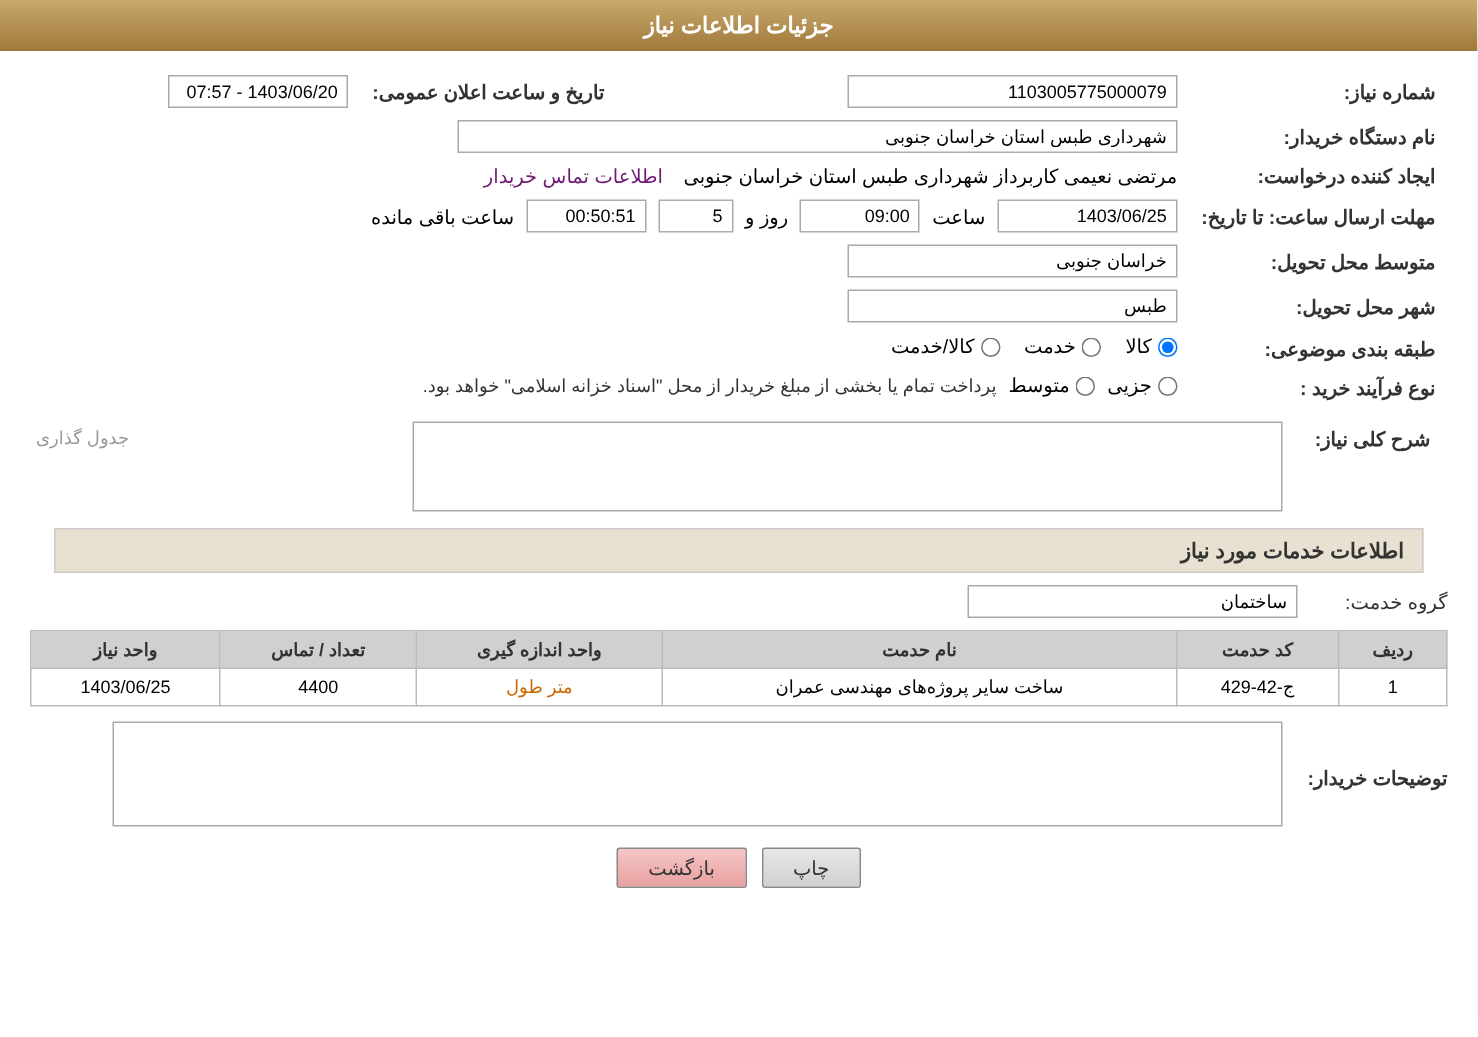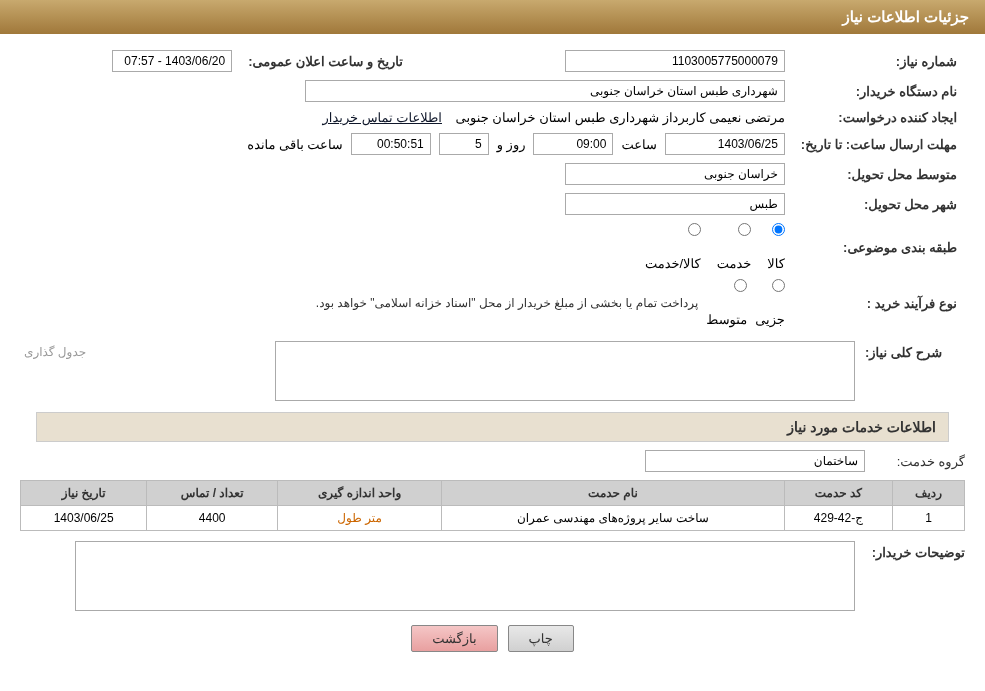"جزئیات اطلاعات نیاز" .header-bar { text-align: right -> center }
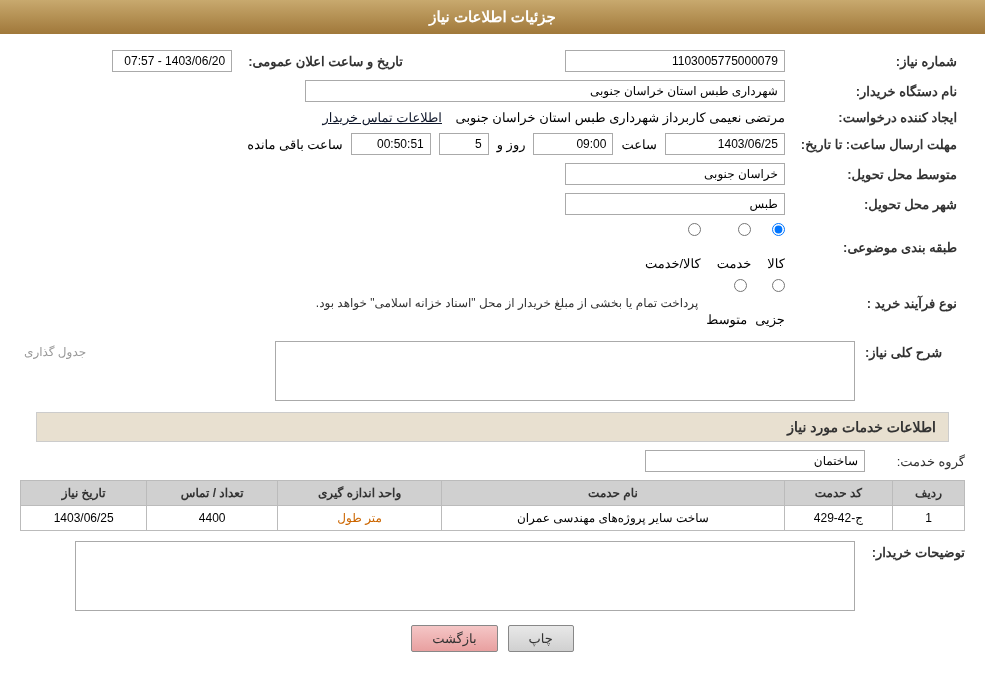"اطلاعات تماس خریدار" .blue-link { color: #0f172a -> #701a75; text-decoration: underline -> none }
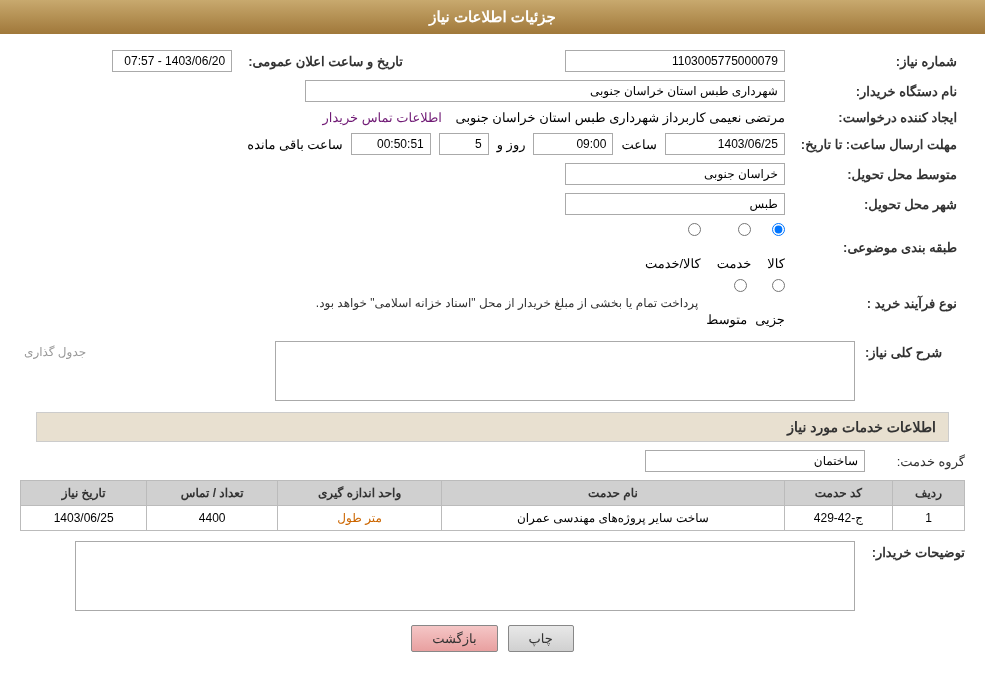"کالا/خدمت" .radio-item { align-items: flex-start -> flex-end; flex-direction: column -> none; gap: 20px -> 4px }
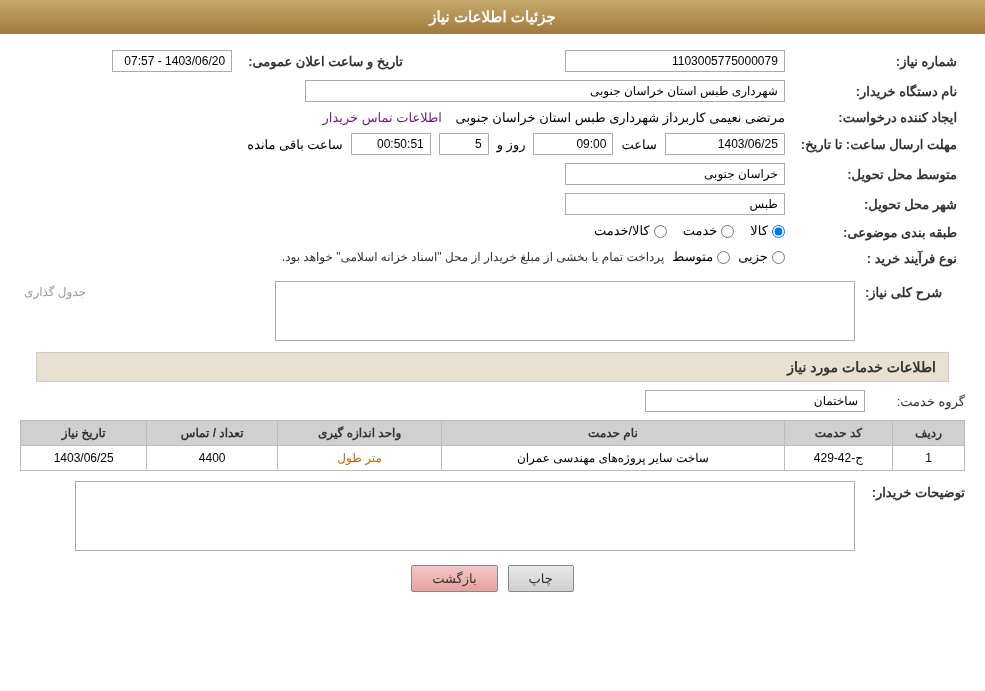"شرح کلی نیاز:" div { text-align: left -> center }
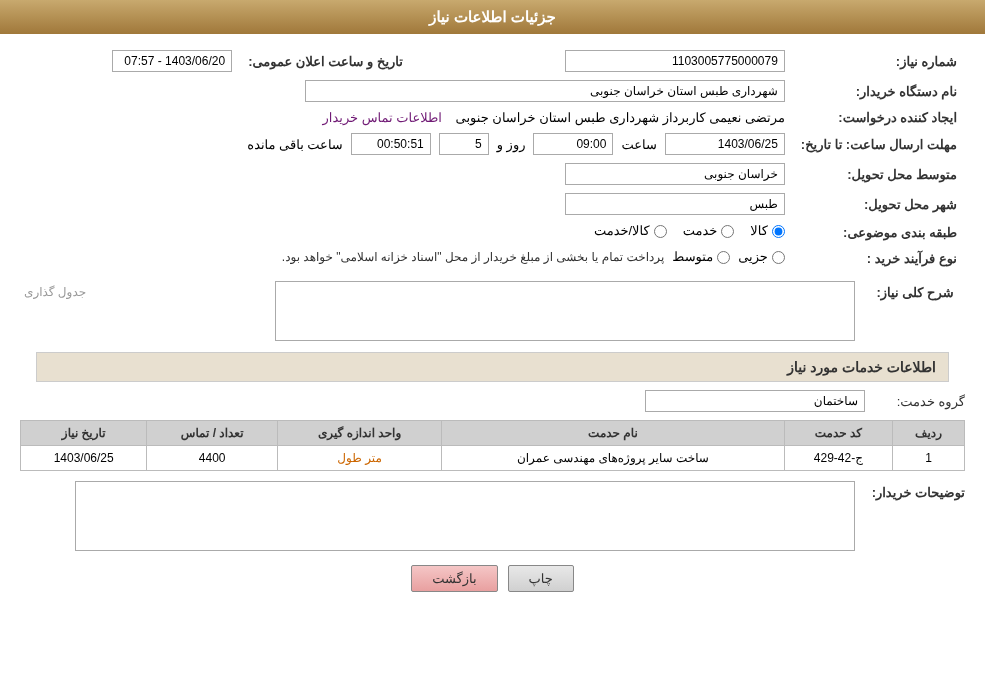"تاریخ نیاز" th { text: تاریخ -> واحد }
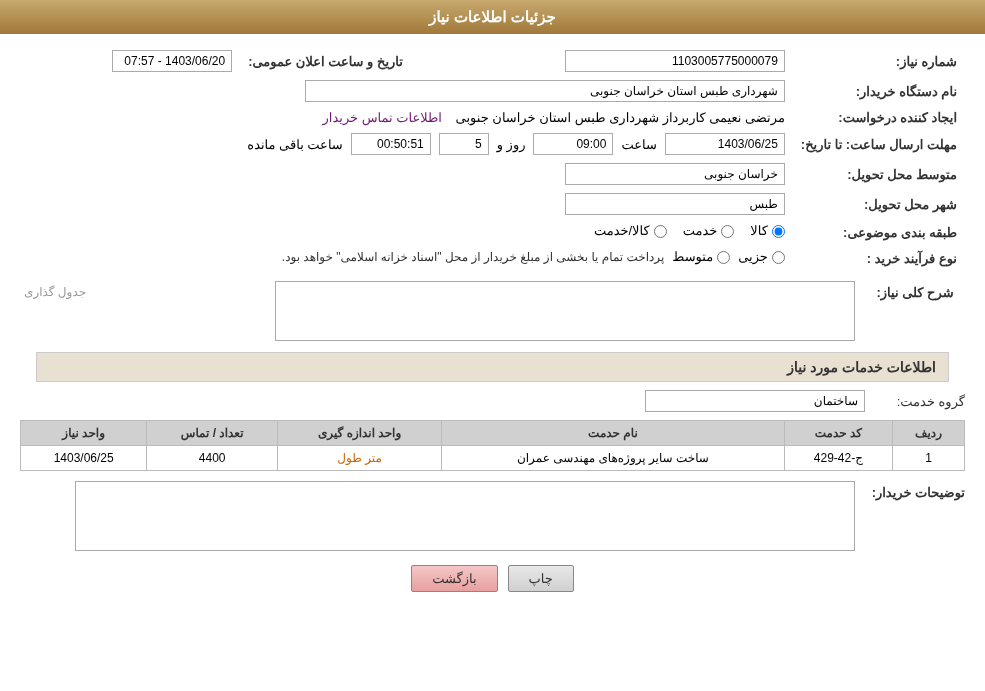"توضیحات خریدار:" div { align-items: flex-start -> center }
